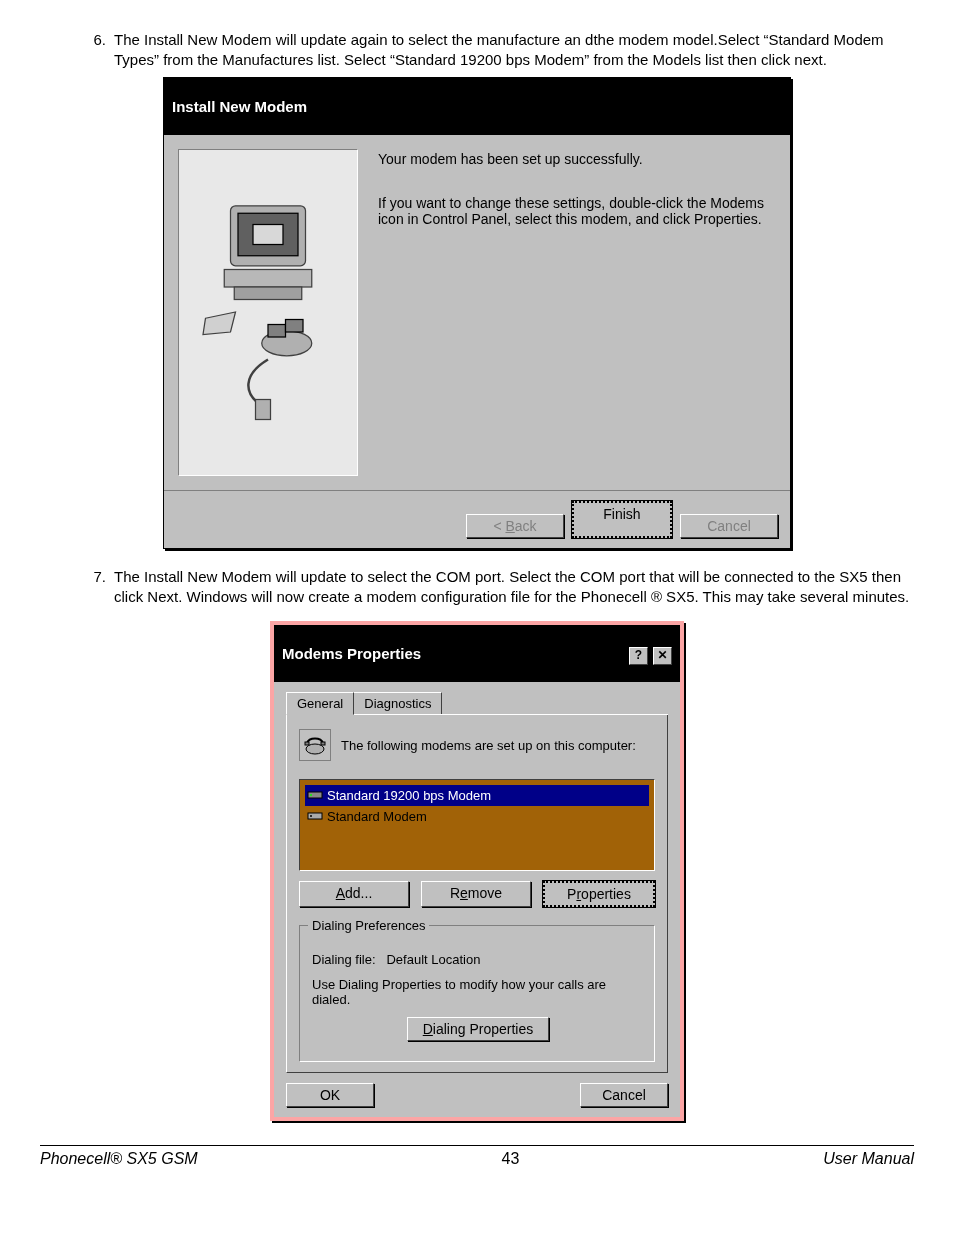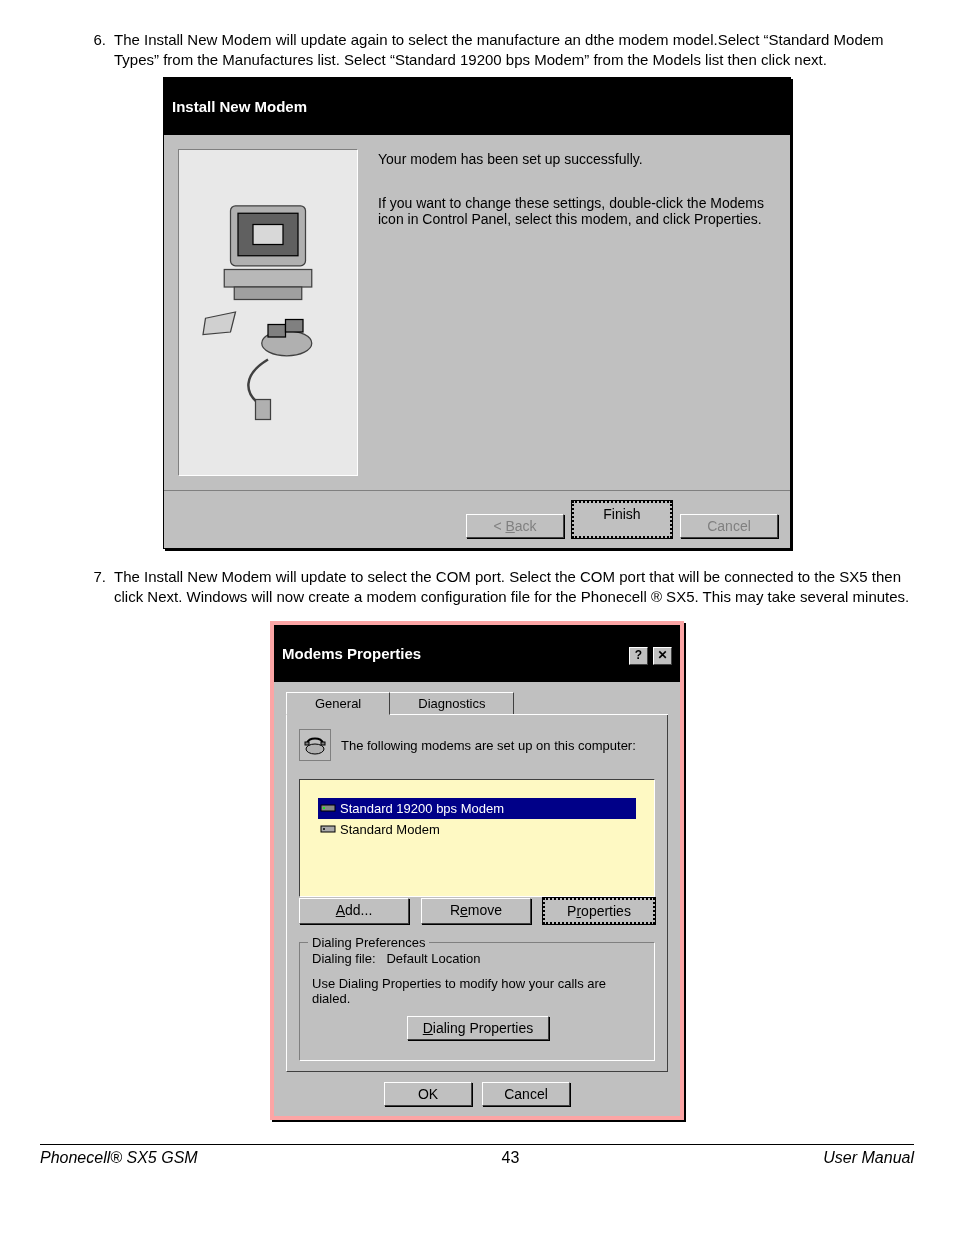"General" .tab { padding: 3px 28px -> 3px 10px }
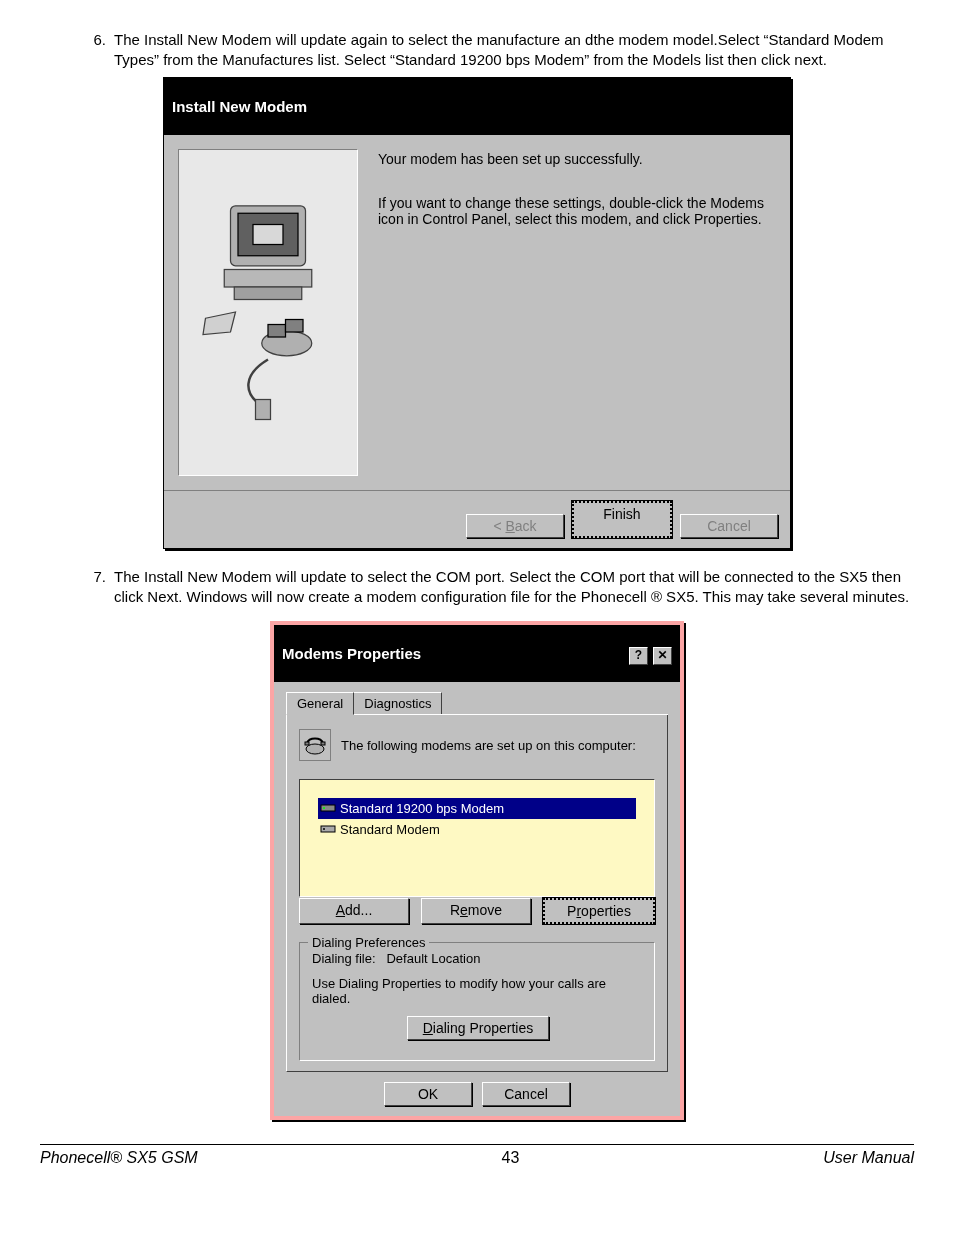"Standard 19200 bps Modem" .listbox { background: #fef9c3 -> #a16207; padding: 18px -> 5px }
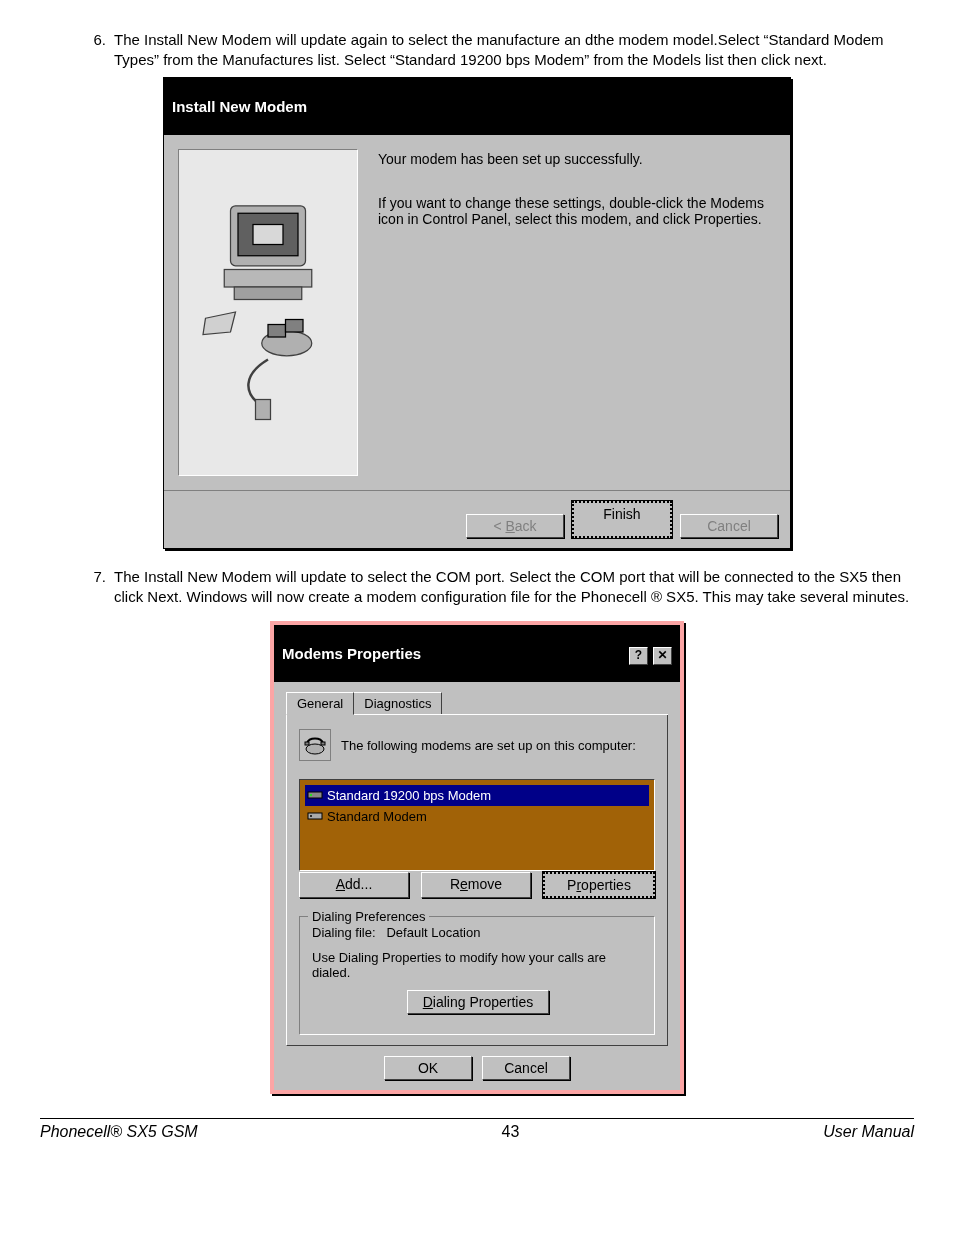"Add..." .btnrow { margin-top: 1px -> 10px }
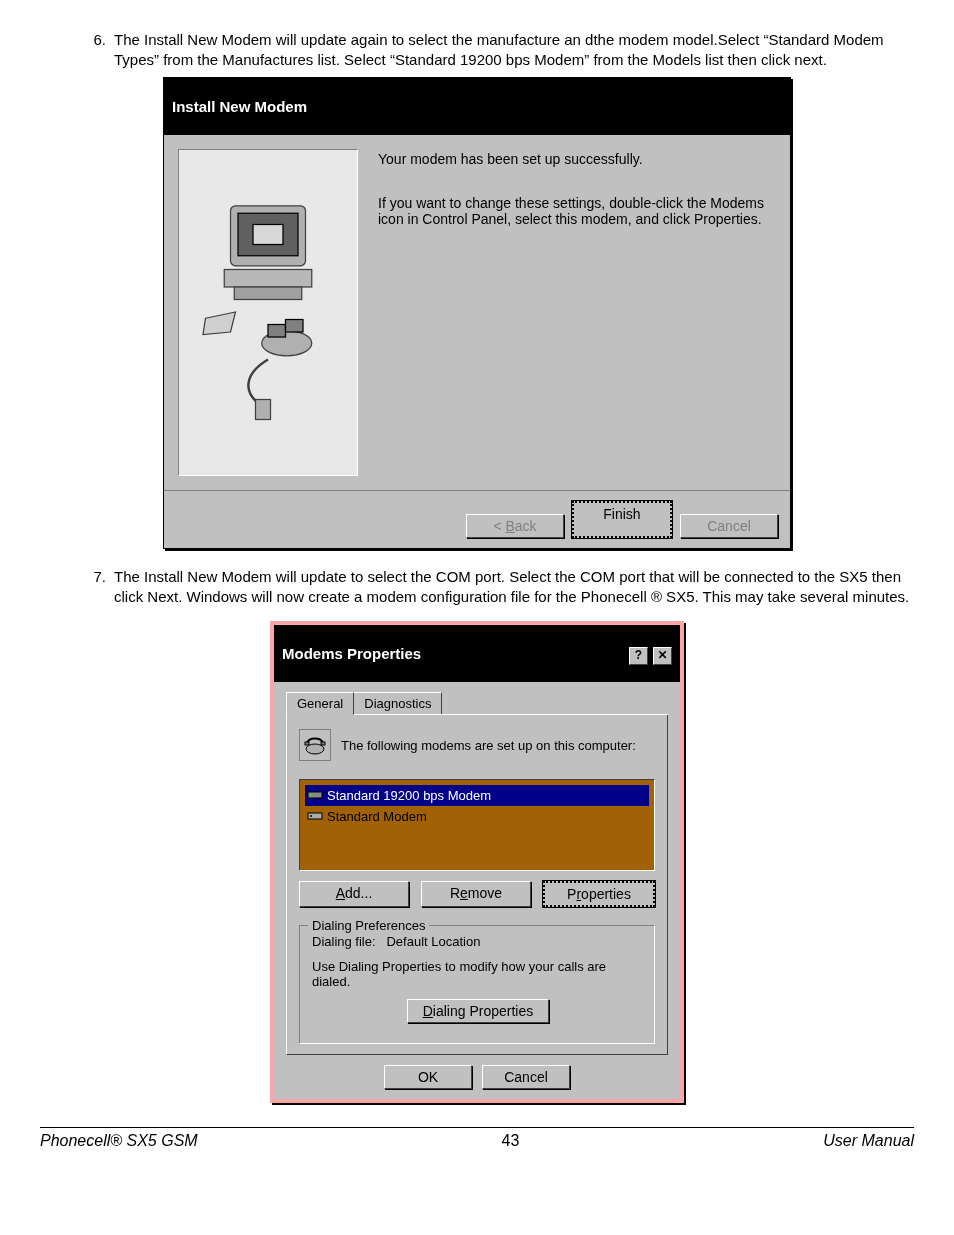"Dialing Preferences" .group { padding: 2px 10px 12px 12px -> 20px 10px 12px 12px }
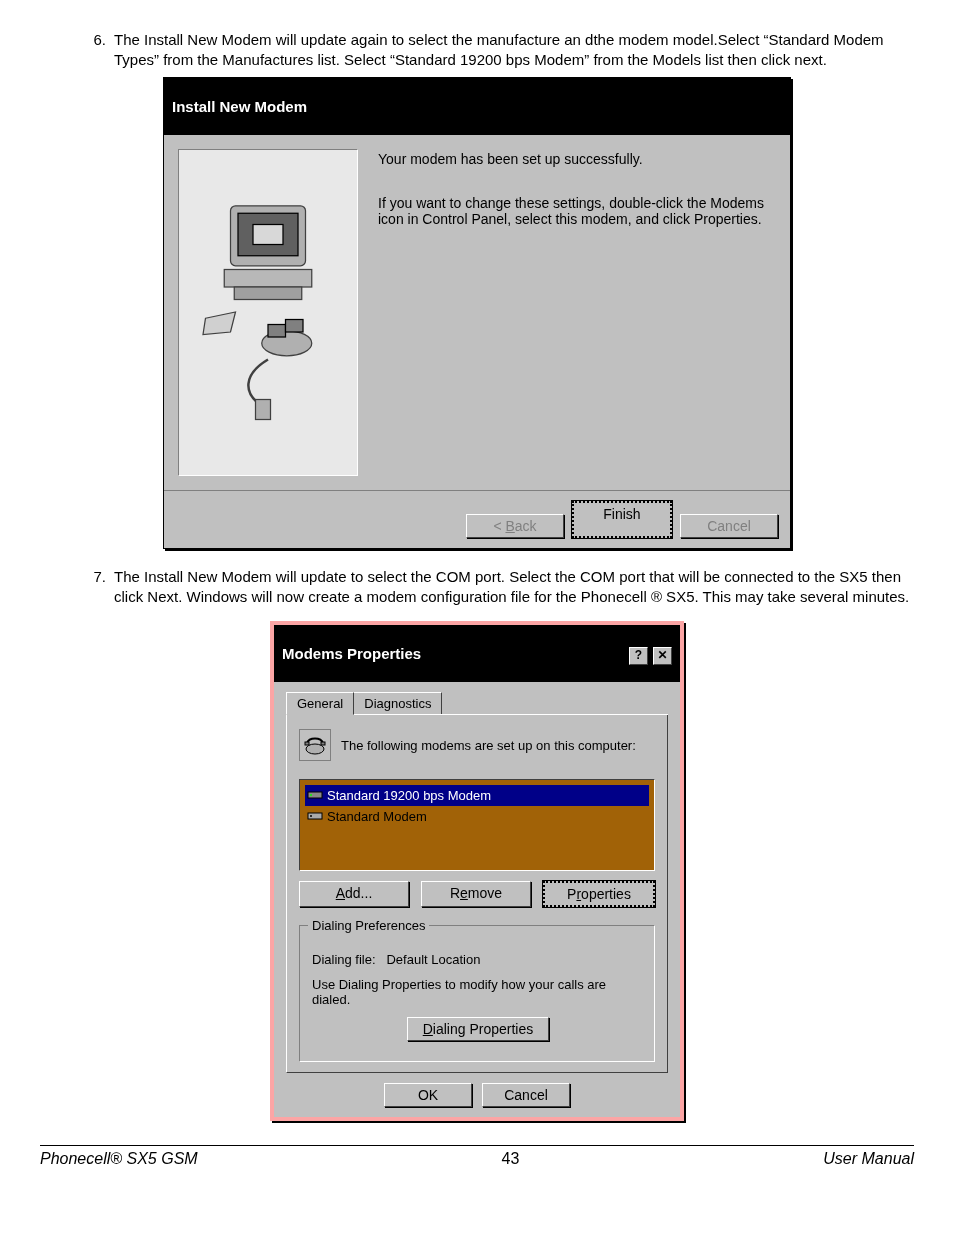"OK" .bottom-btns { justify-content: center -> space-between }
